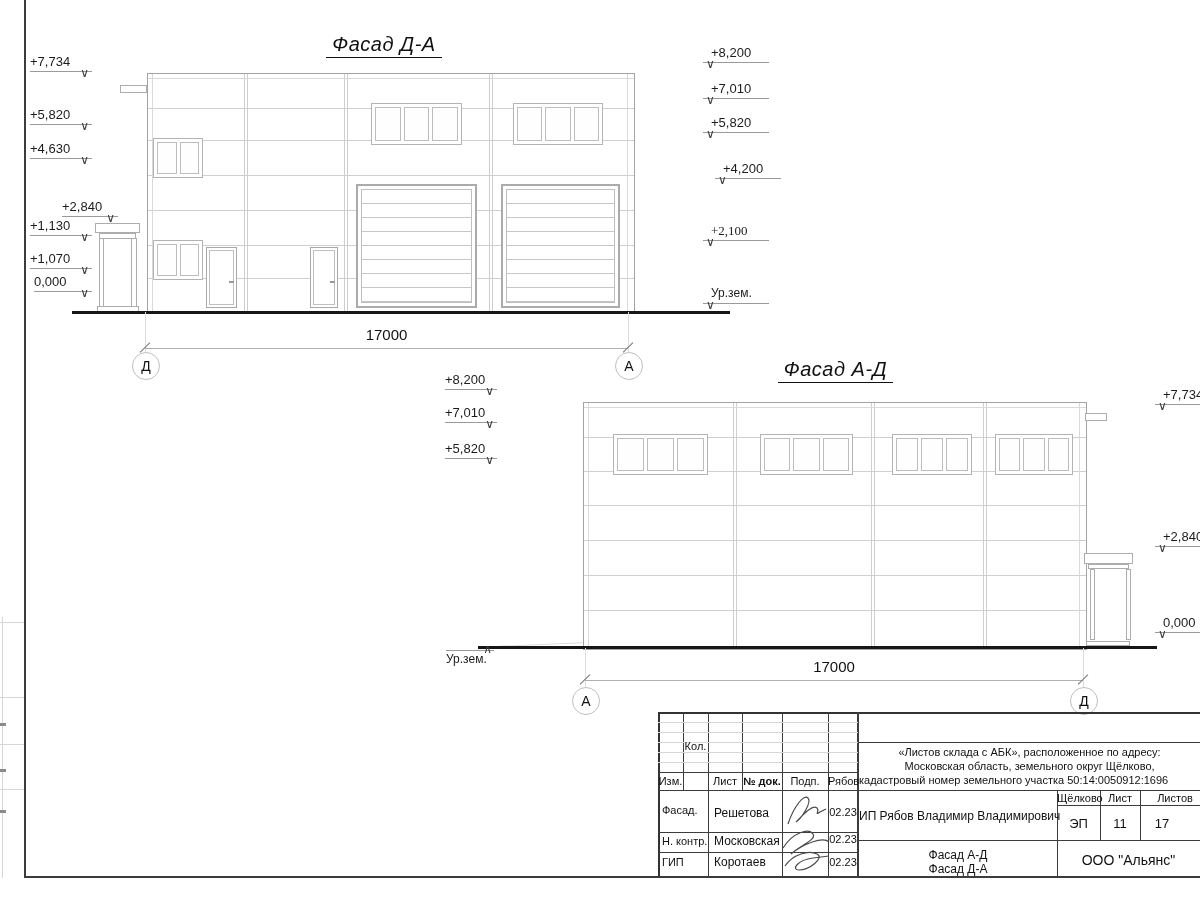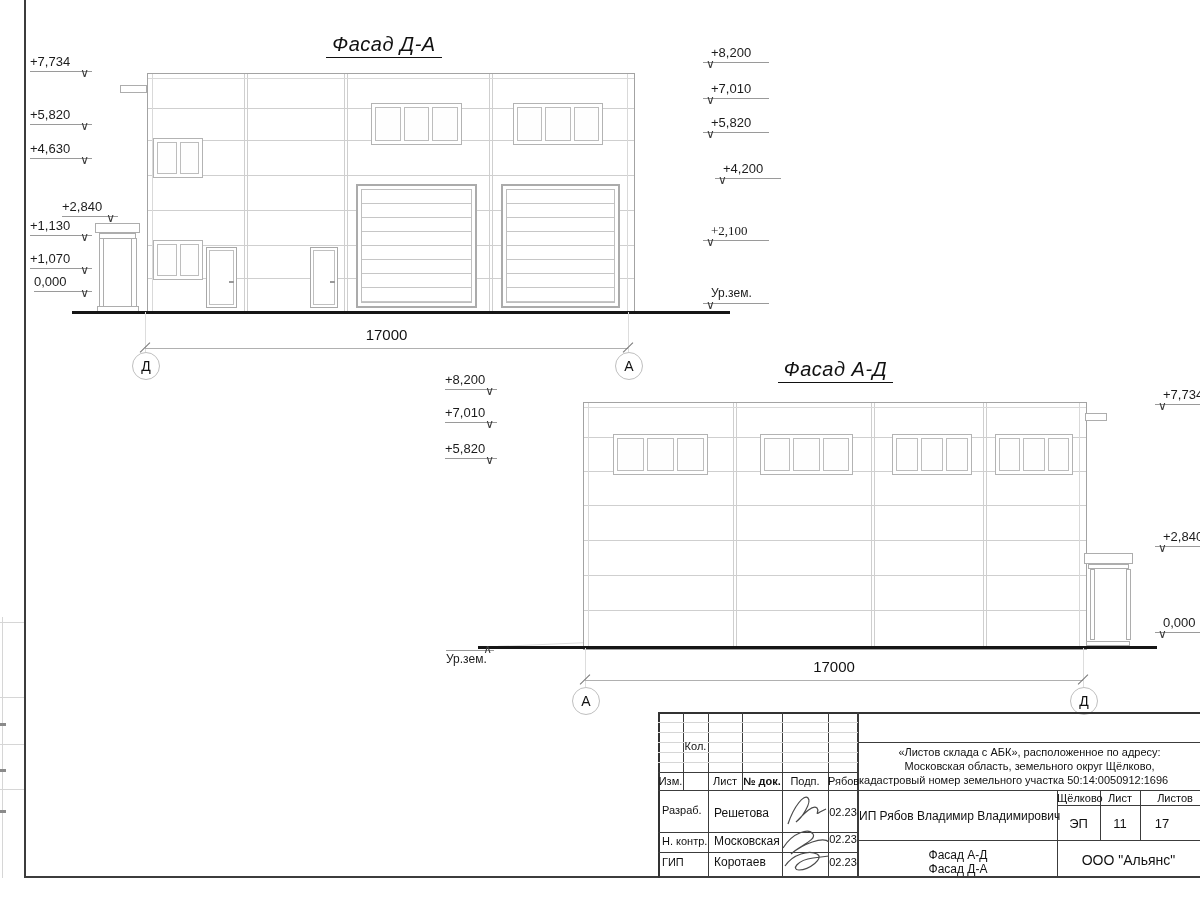"Разраб." div.tb-text { text: Разраб -> Фасад }
